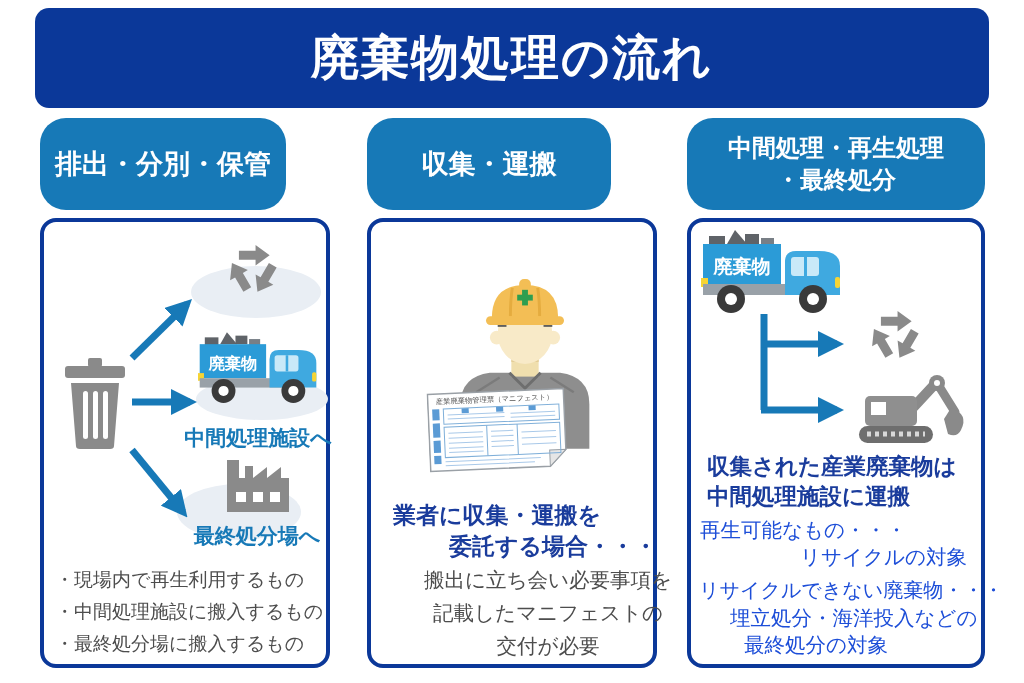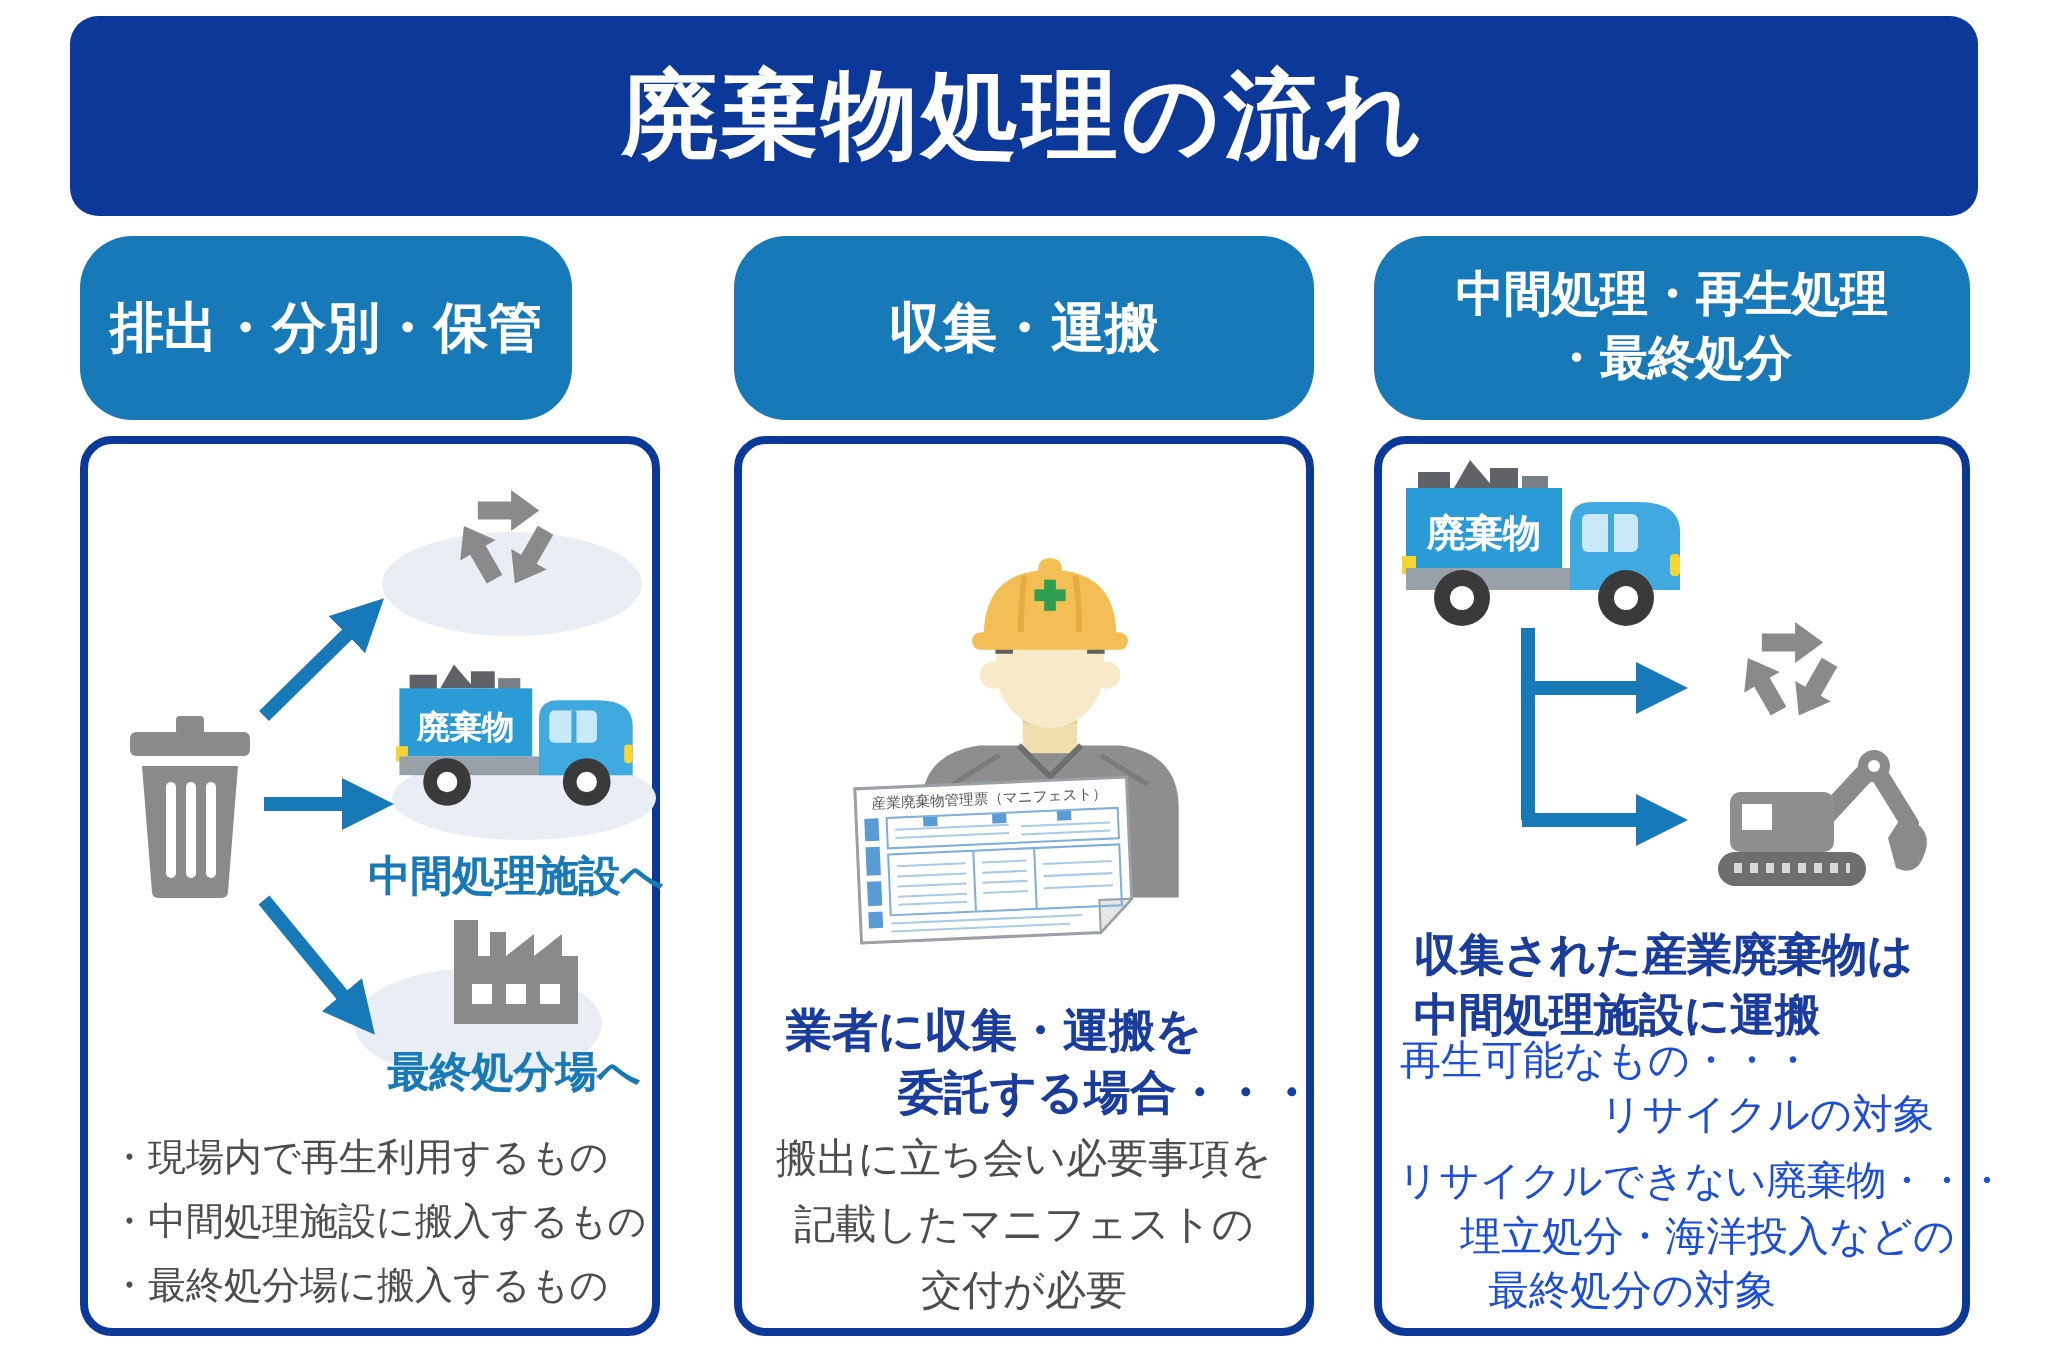"収集・運搬" .badge2 { width: 290px -> 244px }
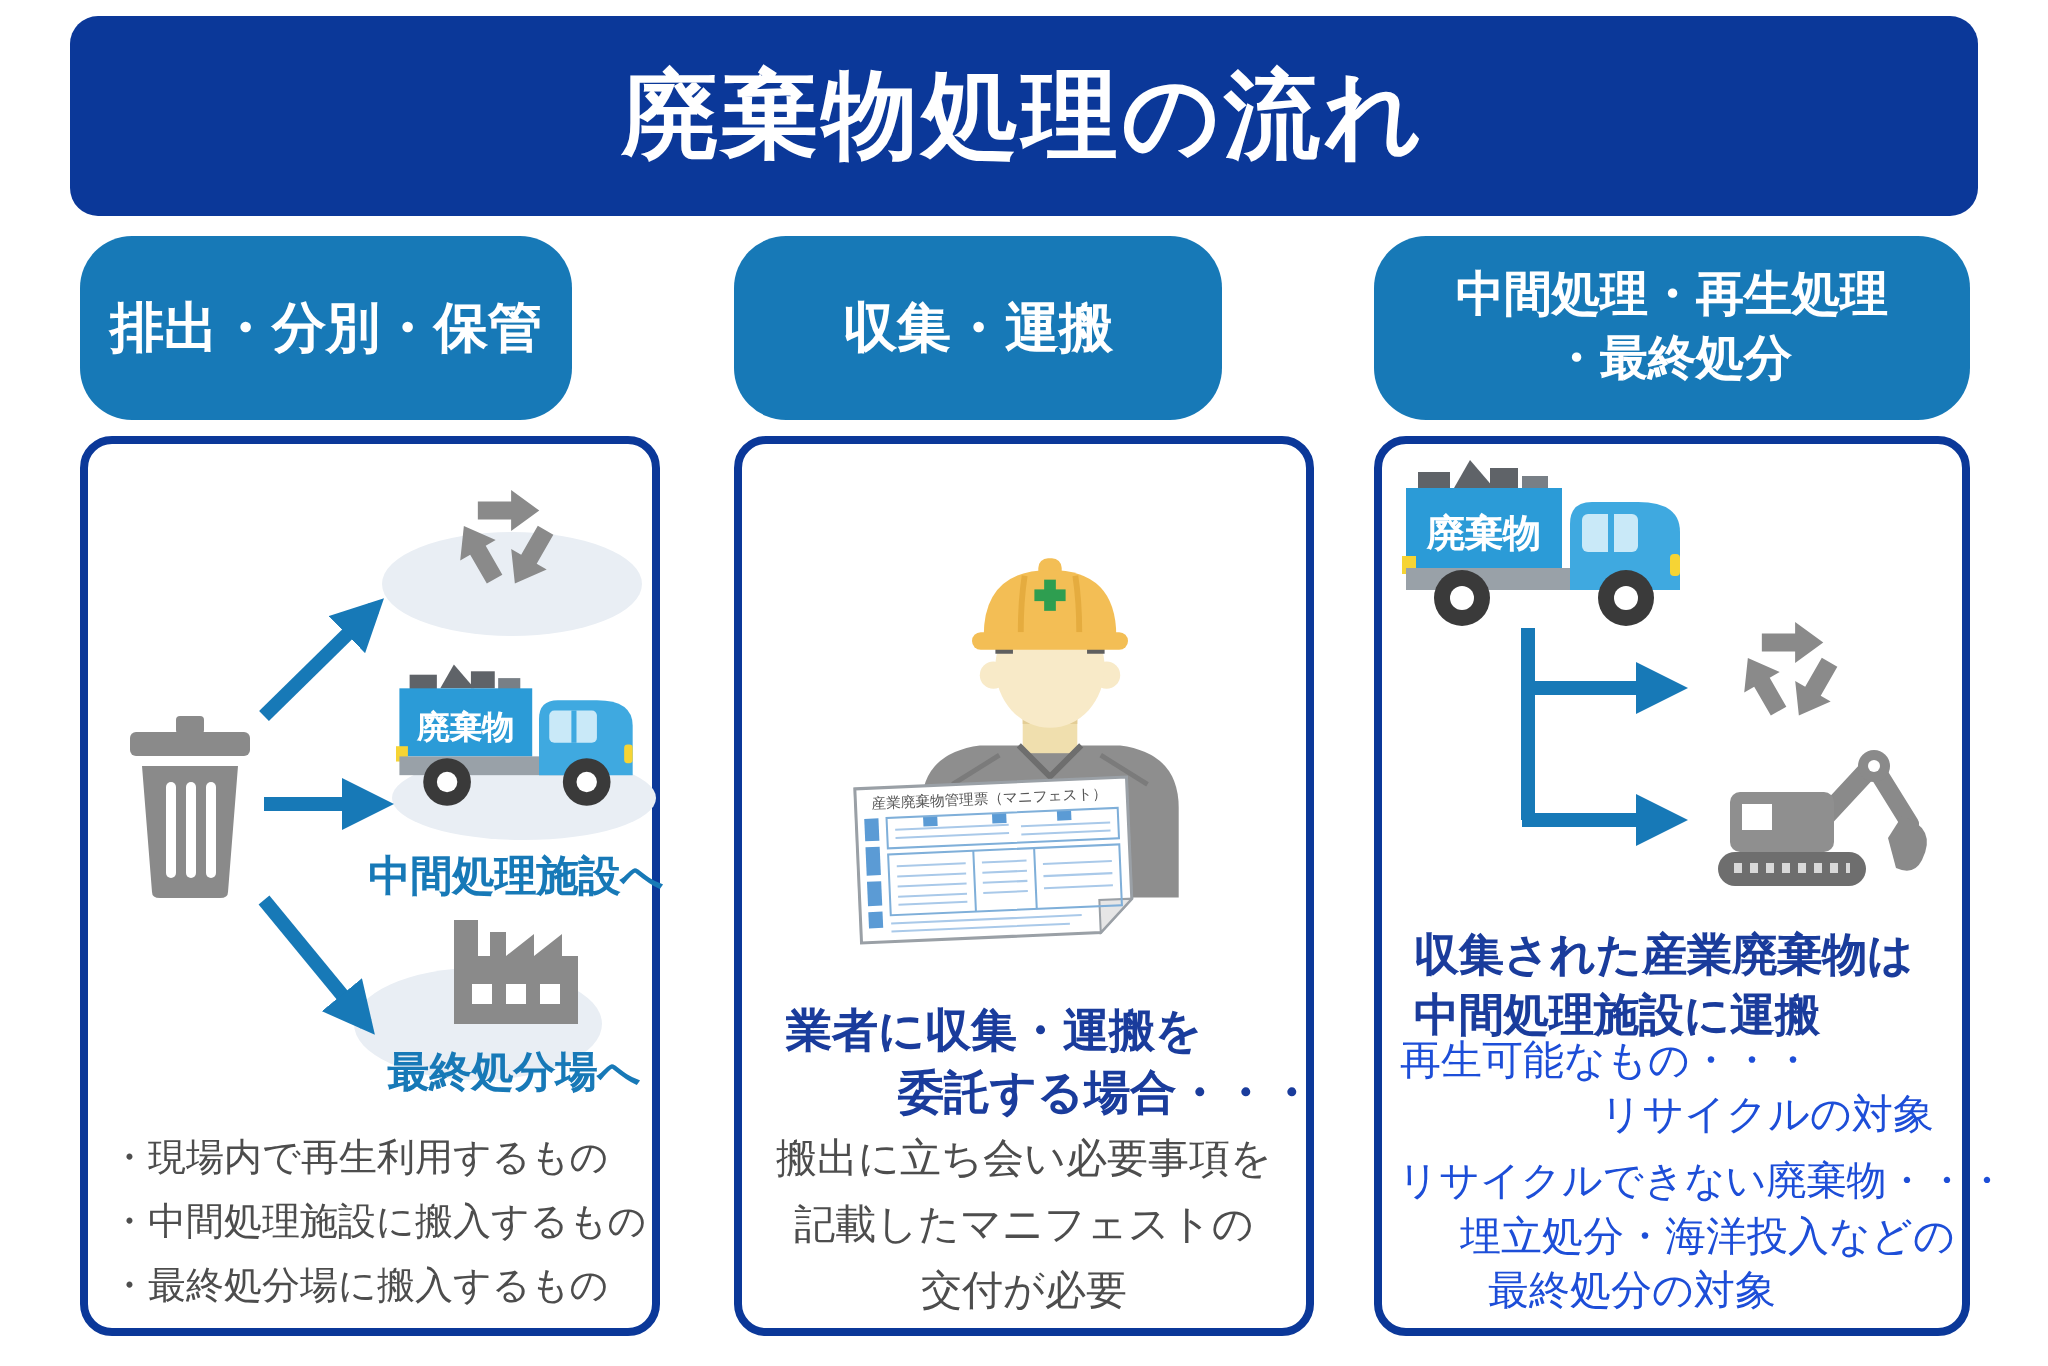"収集された産業廃棄物は" div.headline-navy { margin-top: 11px -> none }
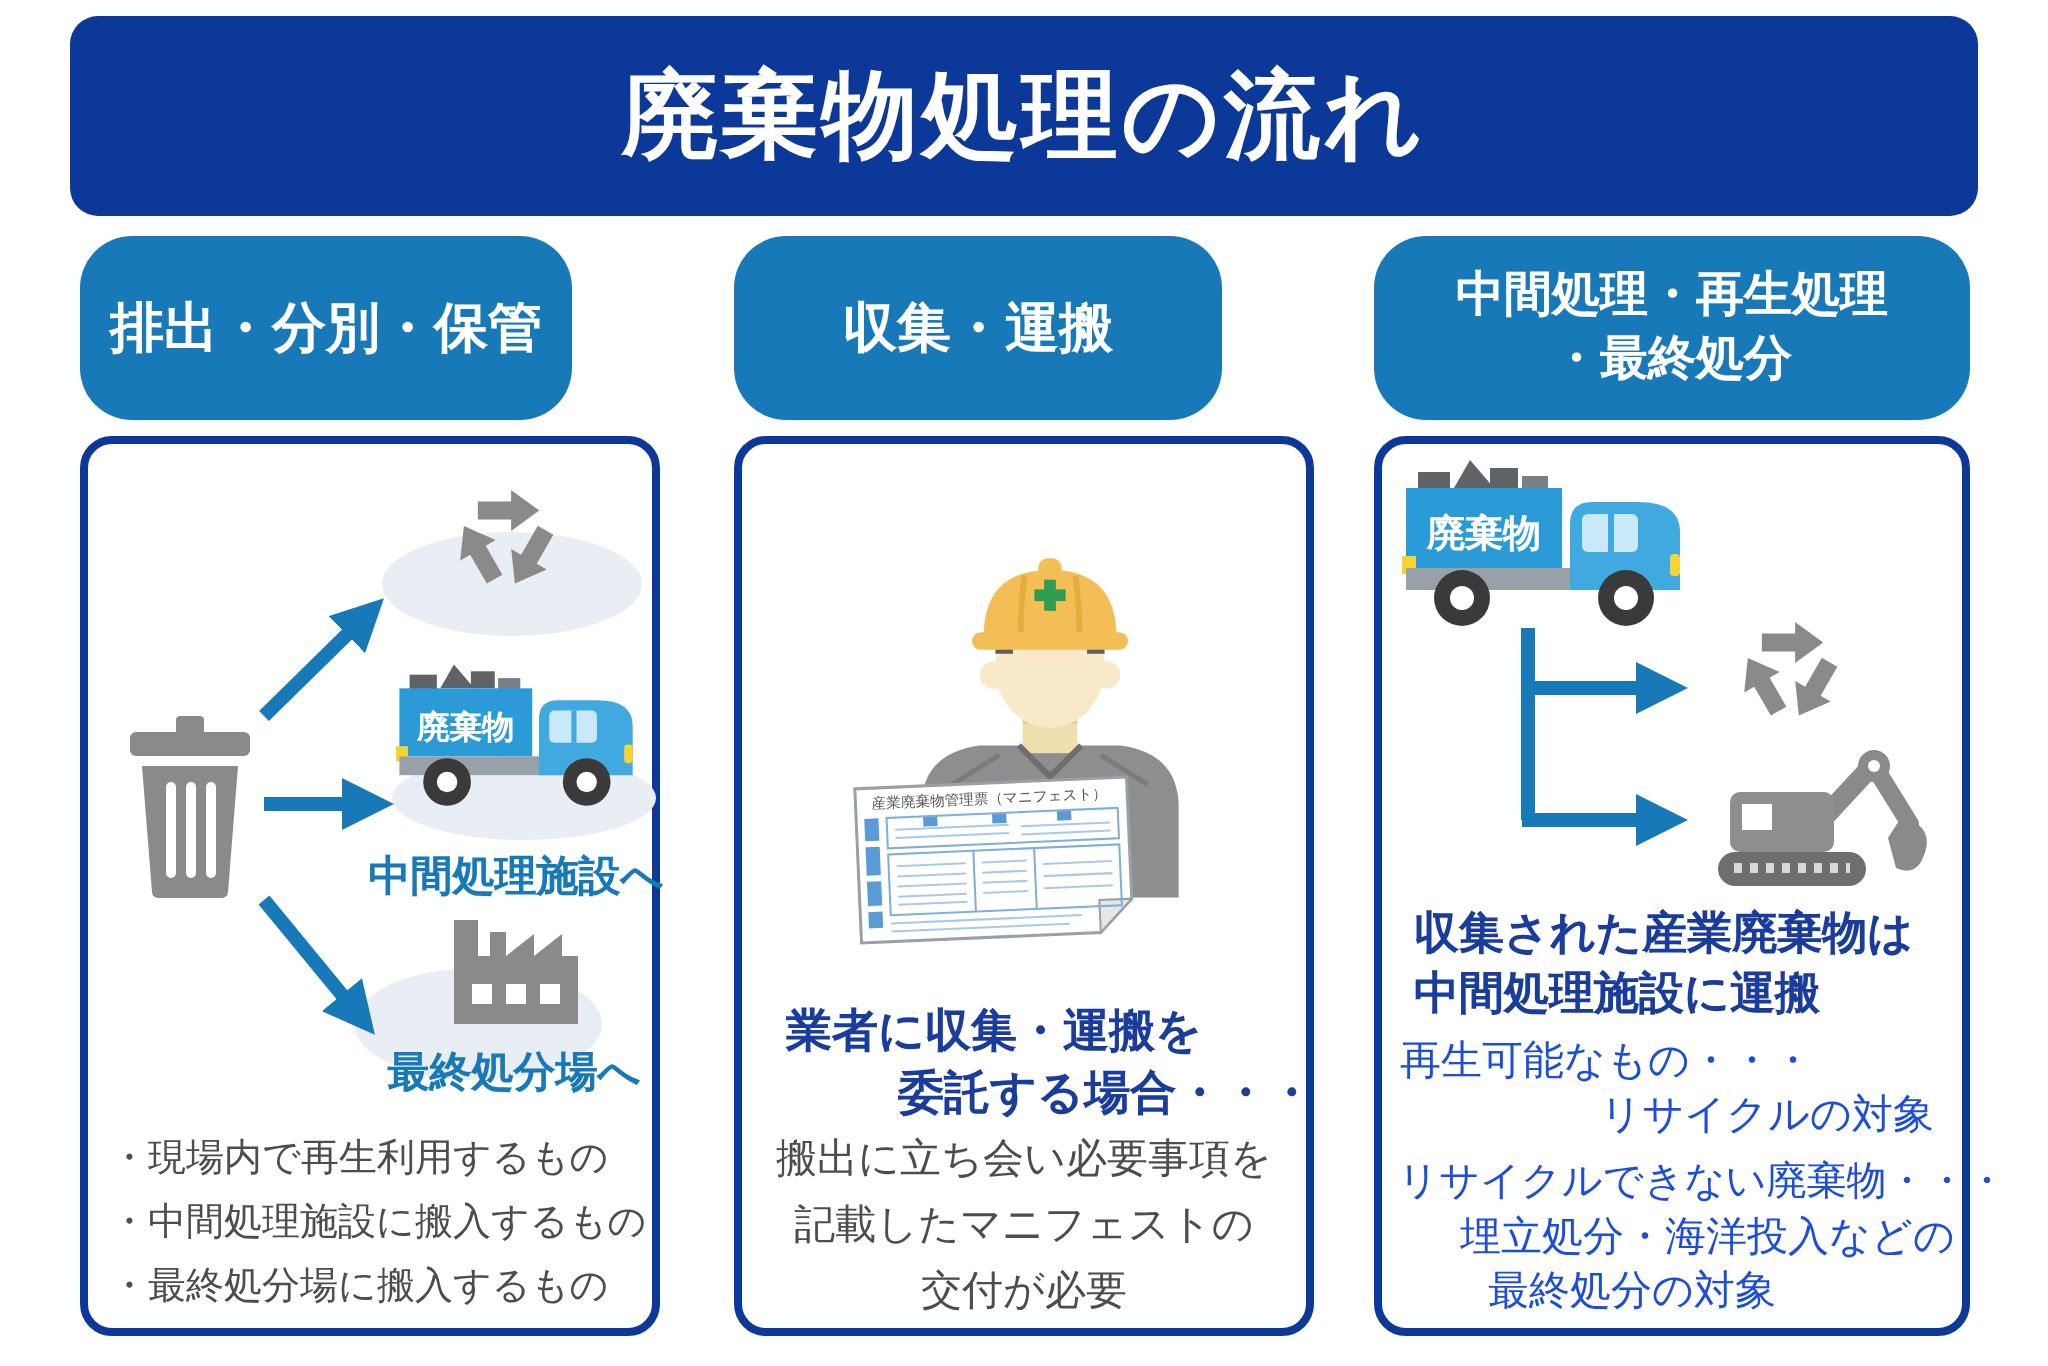"搬出に立ち会い必要事項を" .p2-body { padding-left: none -> 36px }
